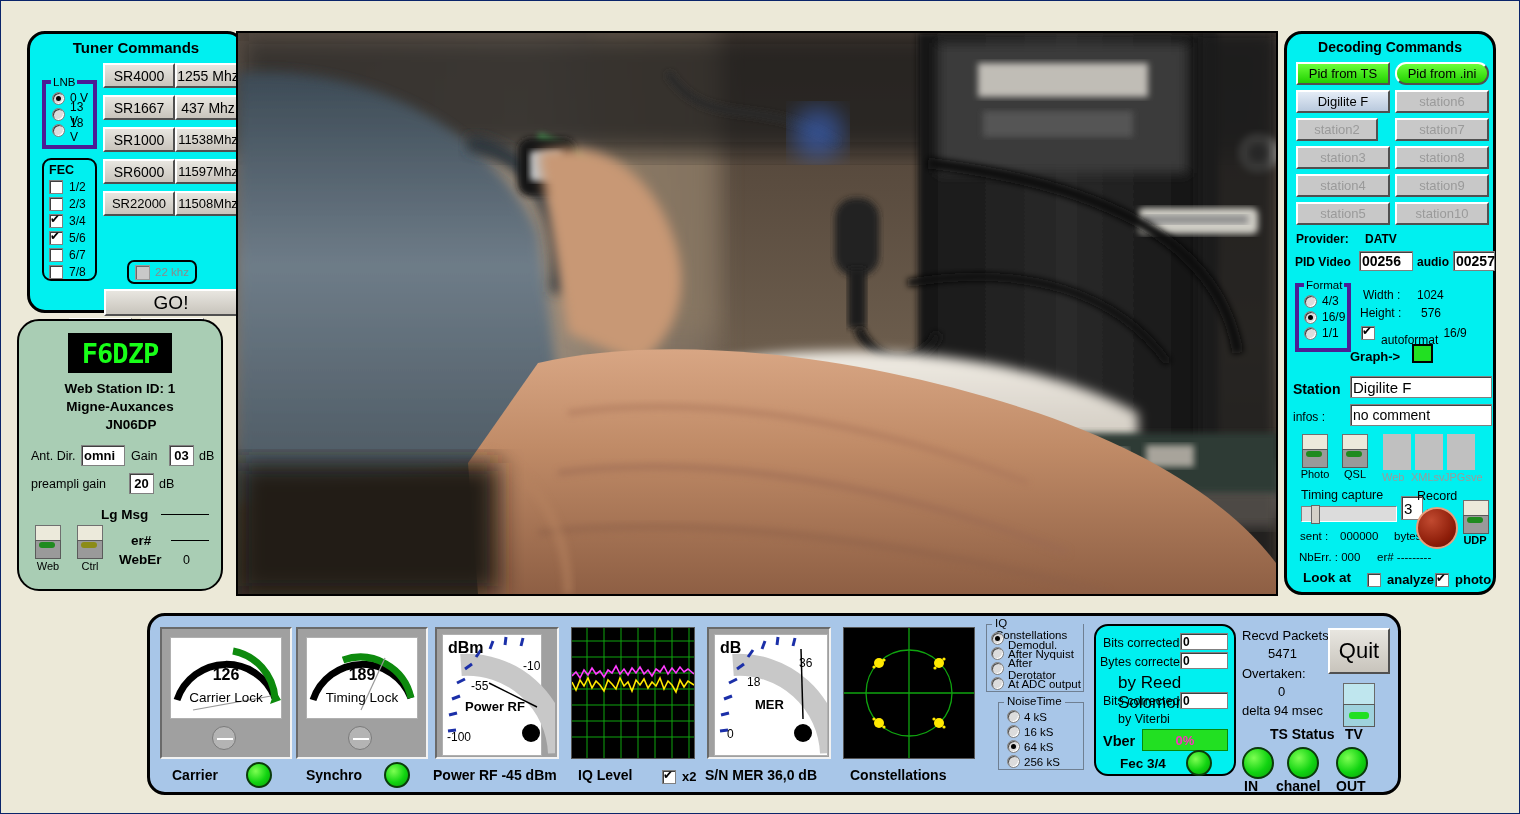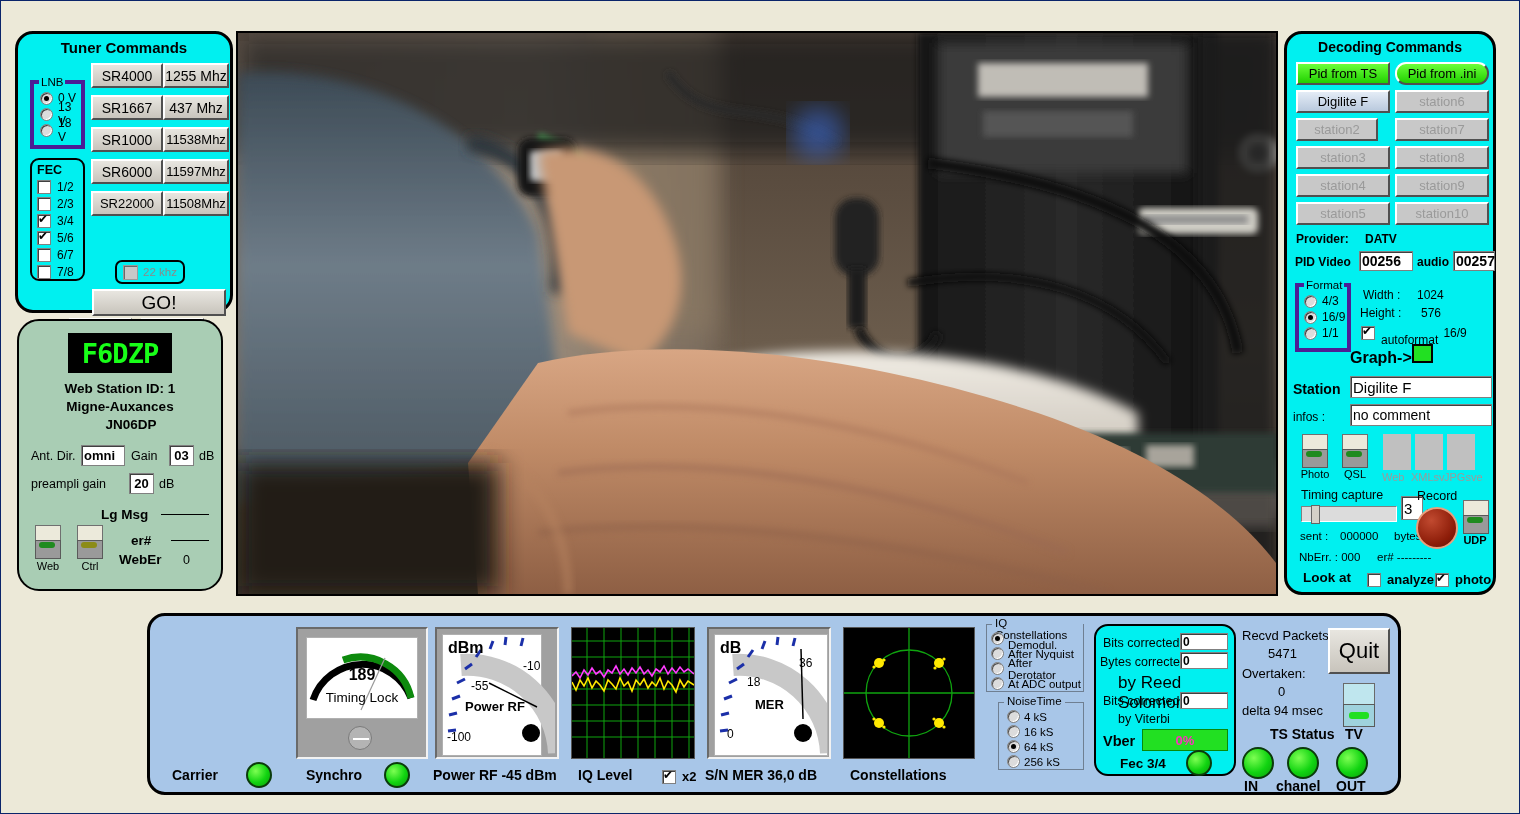"Tuner Commands" #tuner { left: 4px -> 16px }
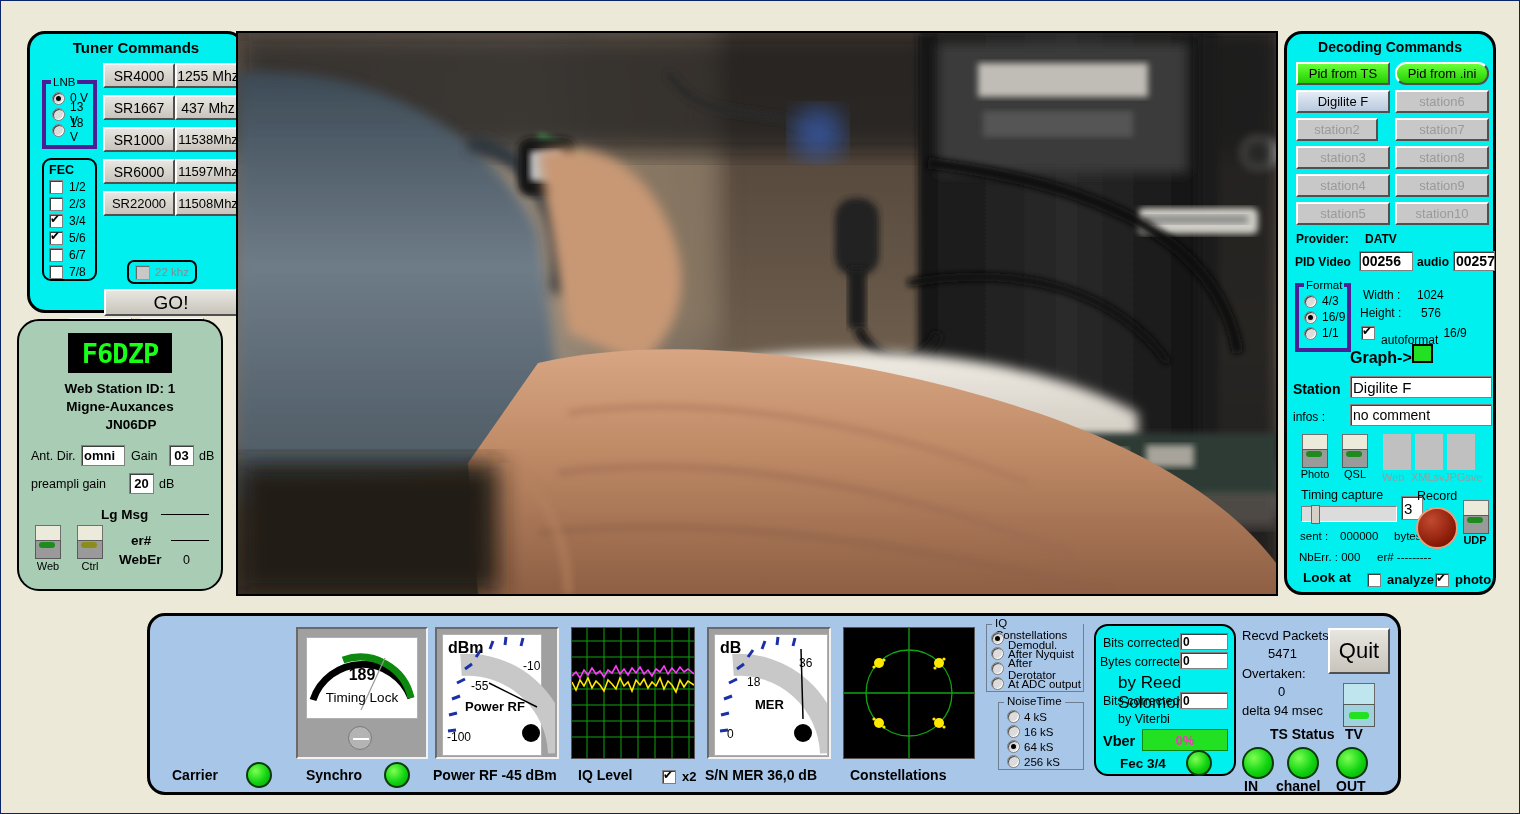"Graph->" div.rtxt { font-size: 16px -> 13px }
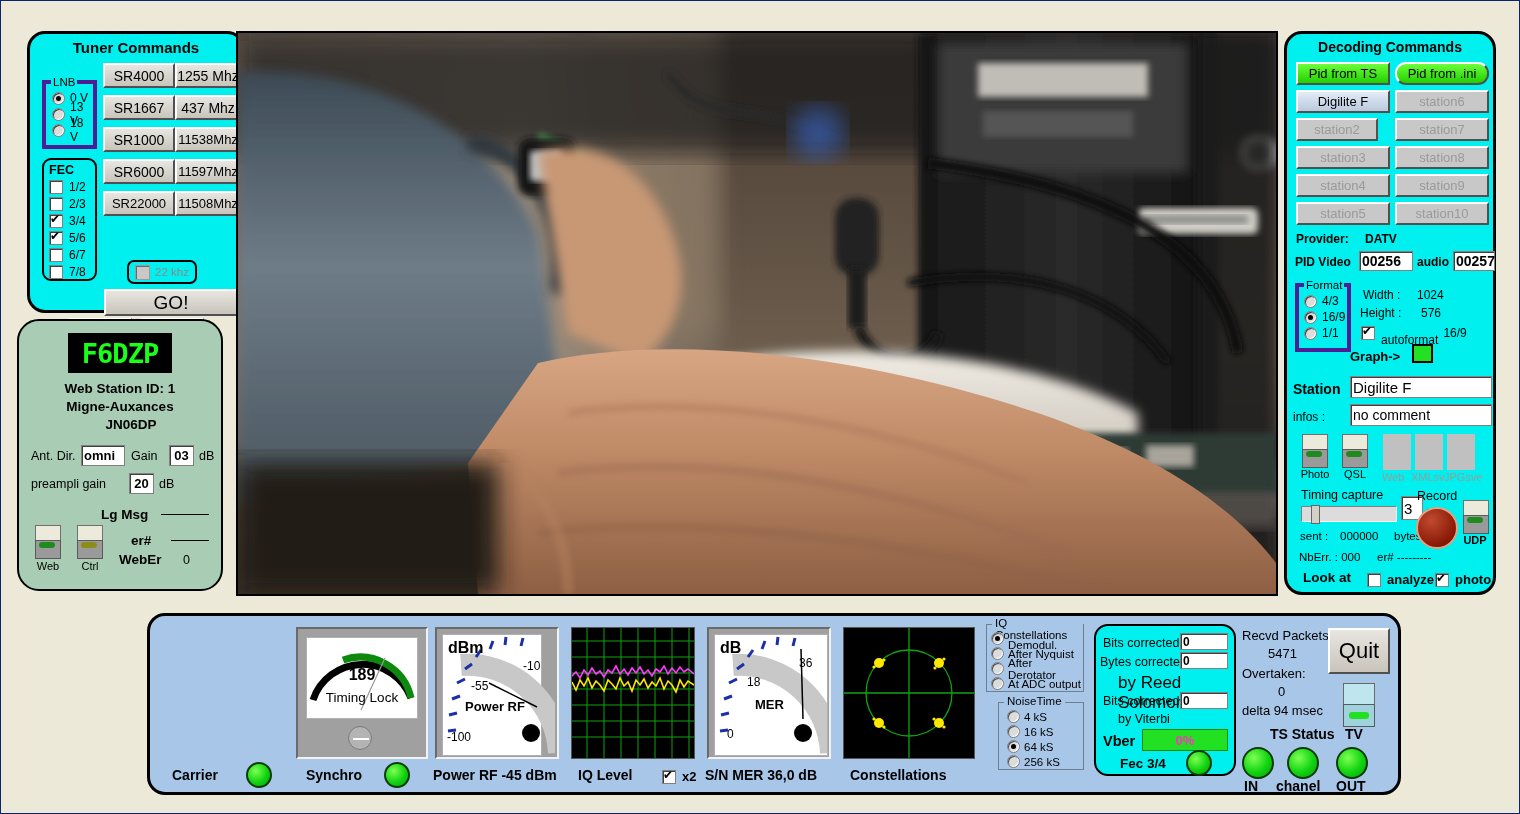"126" div.sunken { html: none -> <div> <div> <svg> <path></path> <path></path> <path></path> <polygon></polygon> </svg> <div>126</div> <div>Carrier Lock</div> </div> <div> <div></div> </div> </div> }
